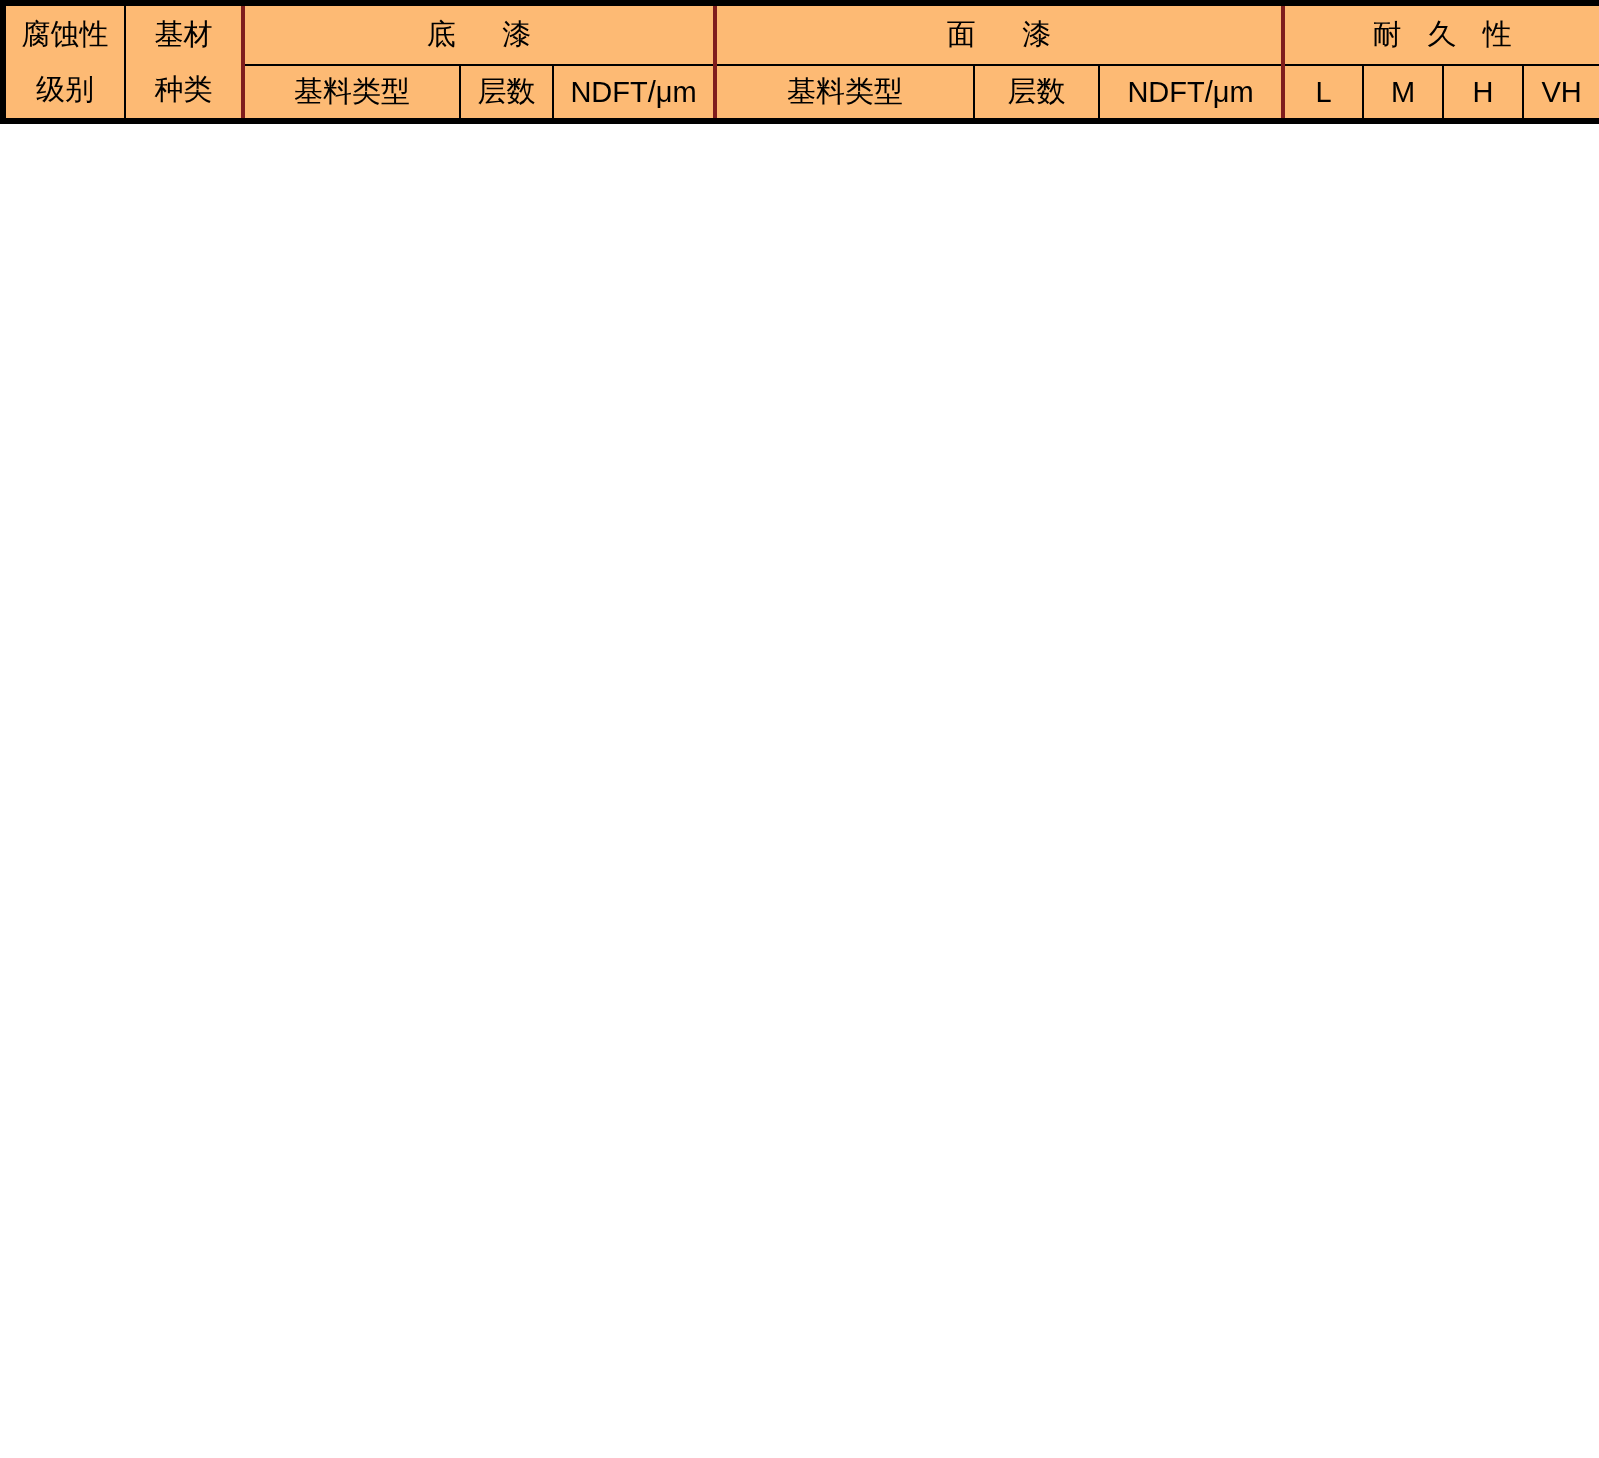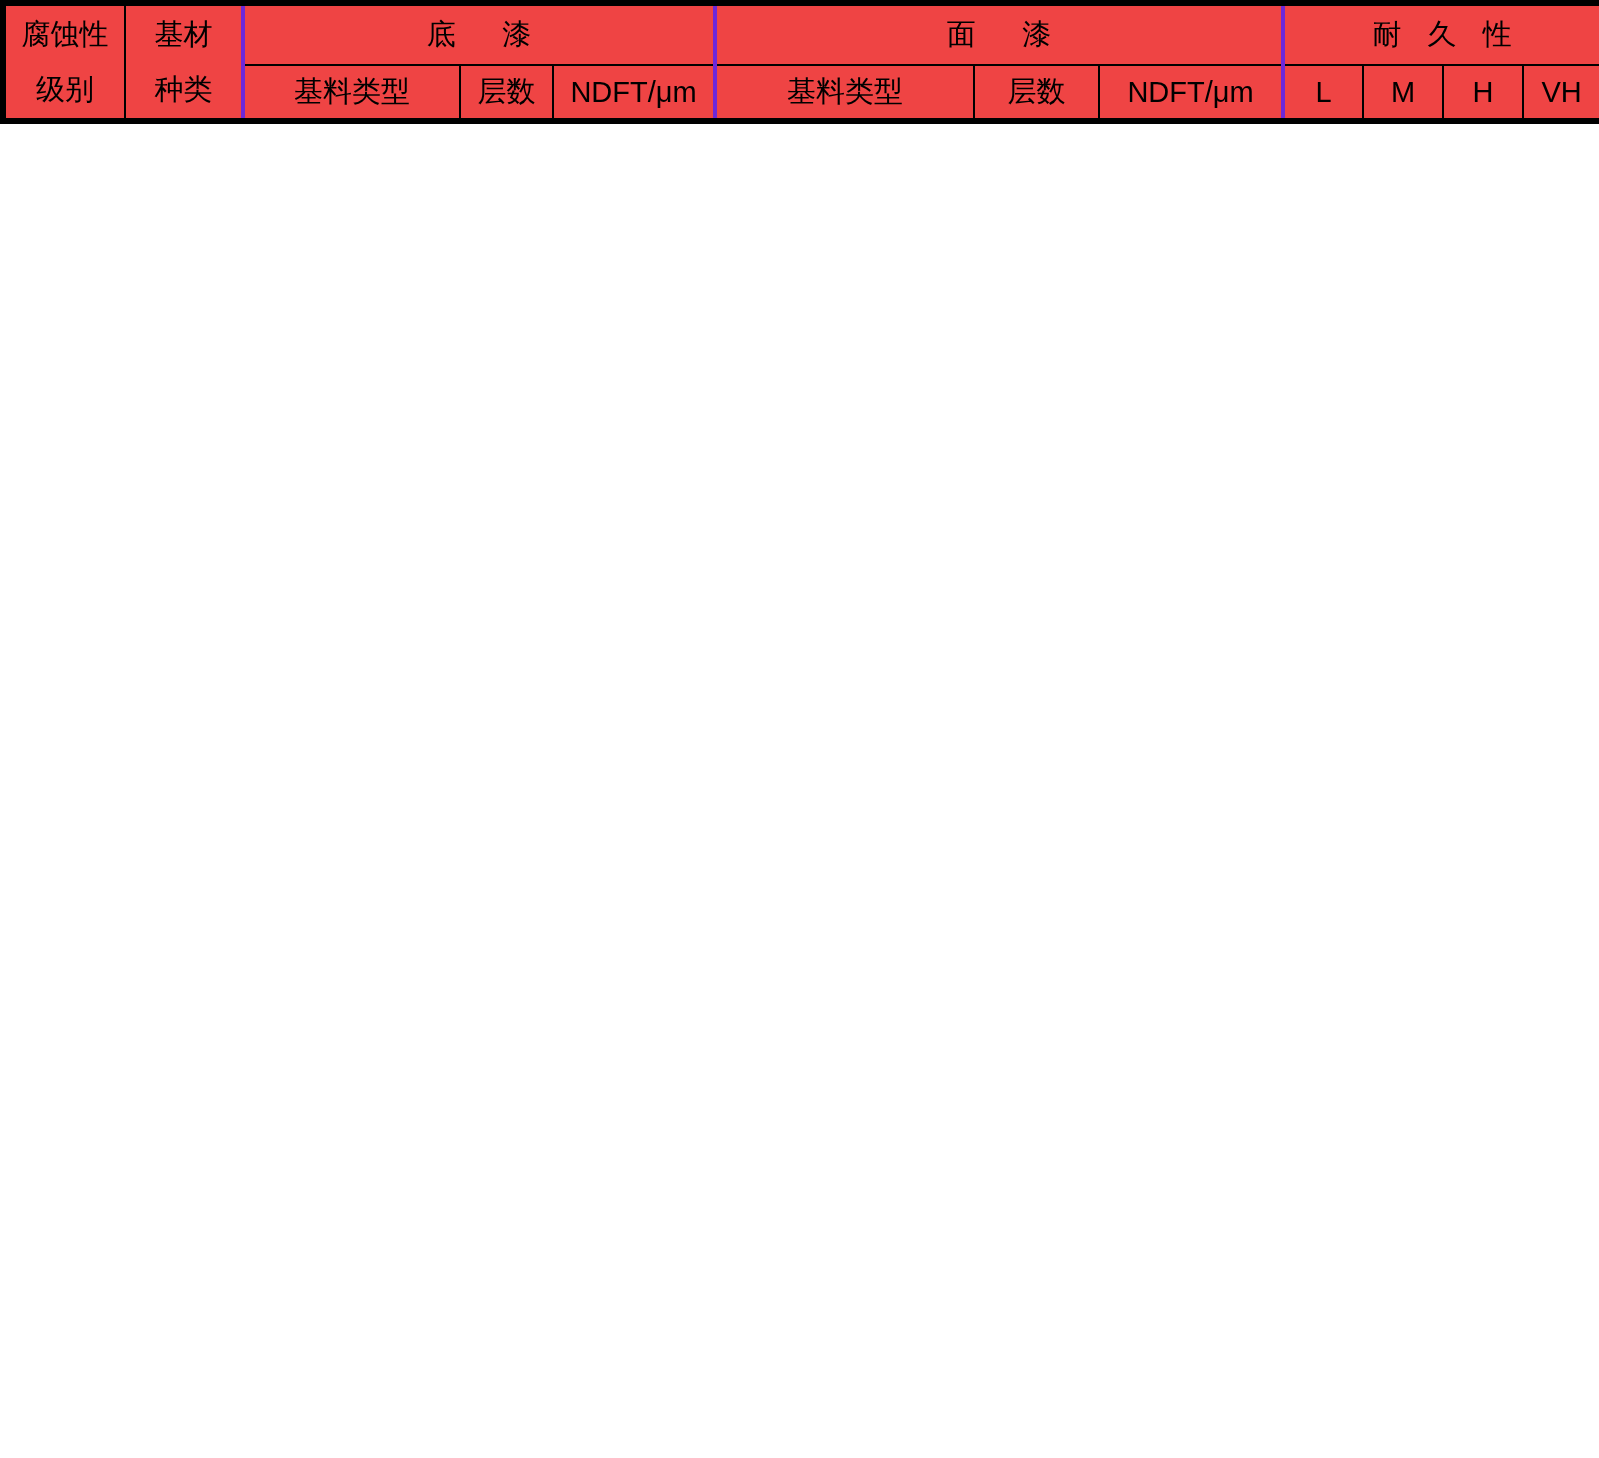"腐蚀性" thead th { background: #ef4444 -> #fdba74 }
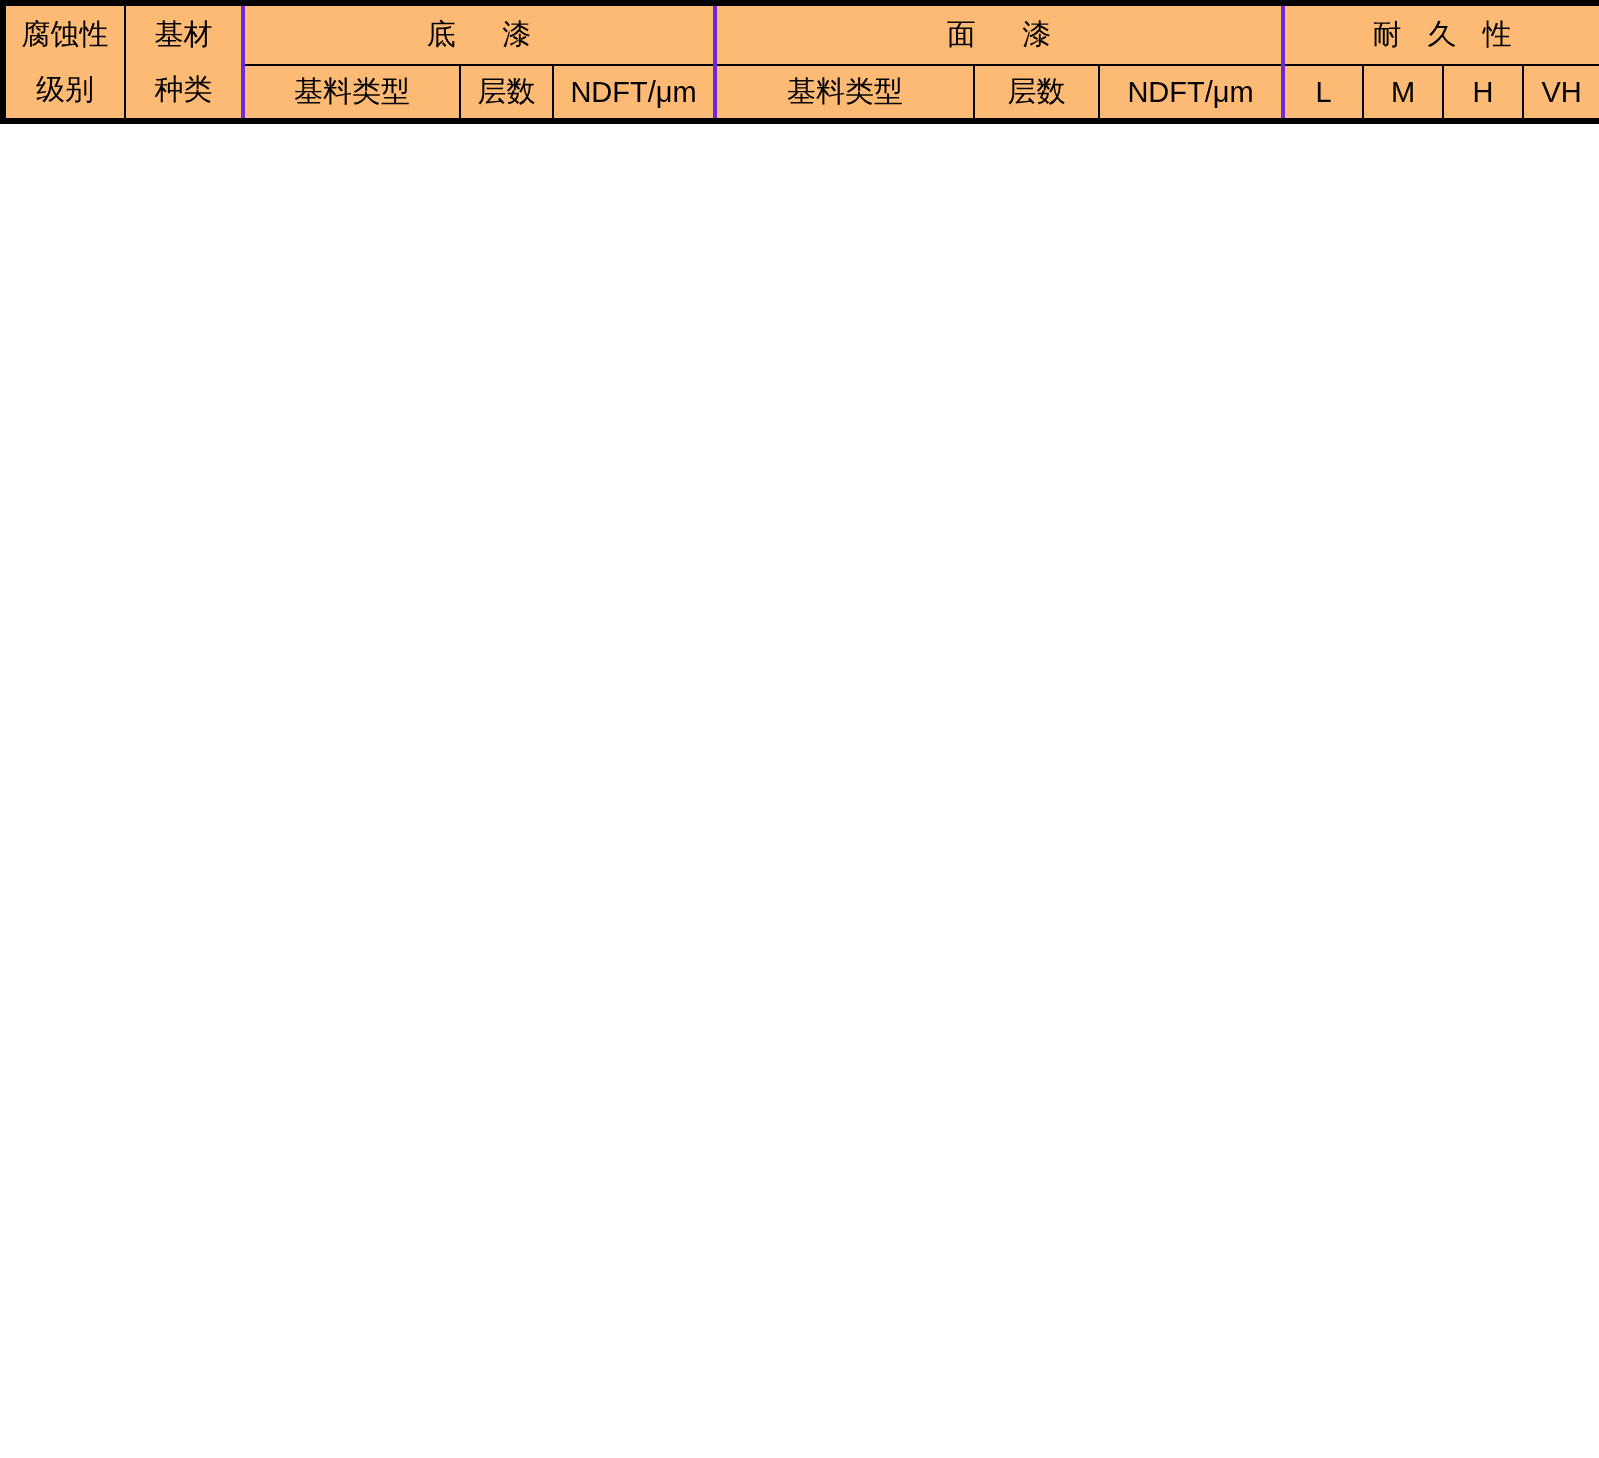"底漆" .gl { border-left: 4px solid #6d28d9 -> 4px solid #7f1d1d }
